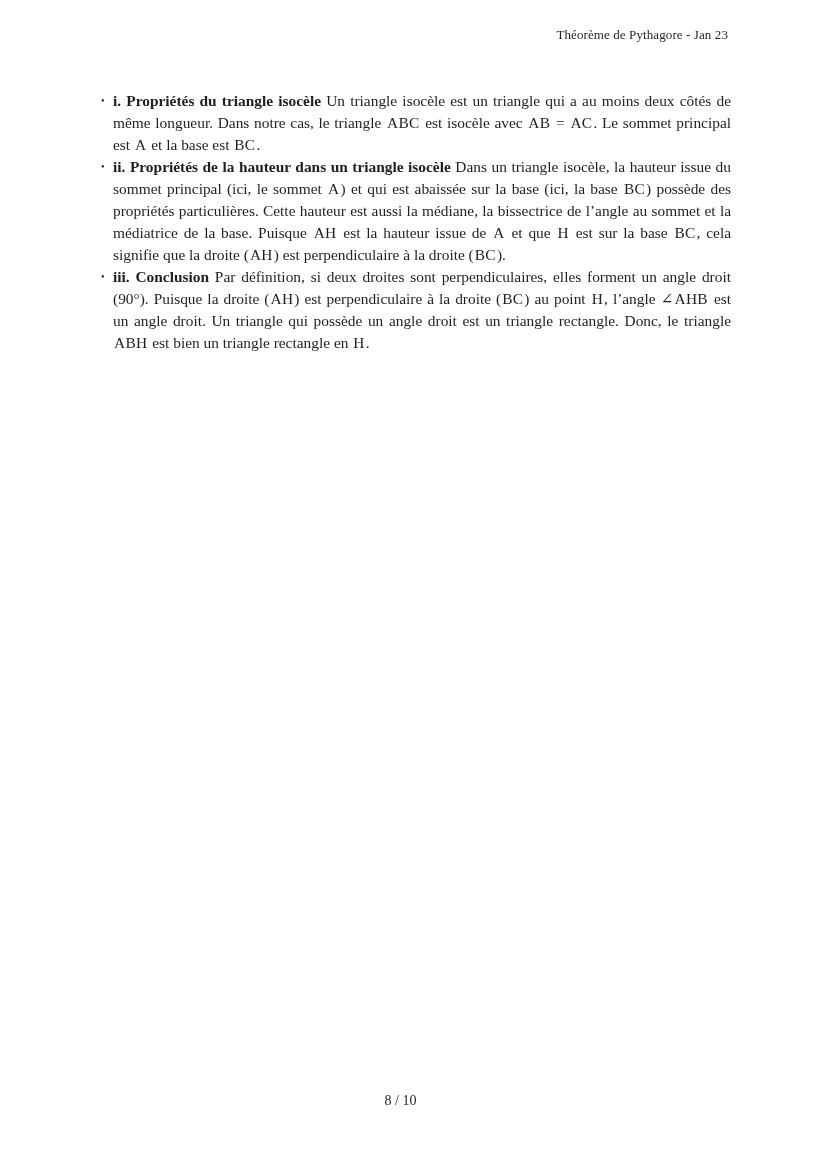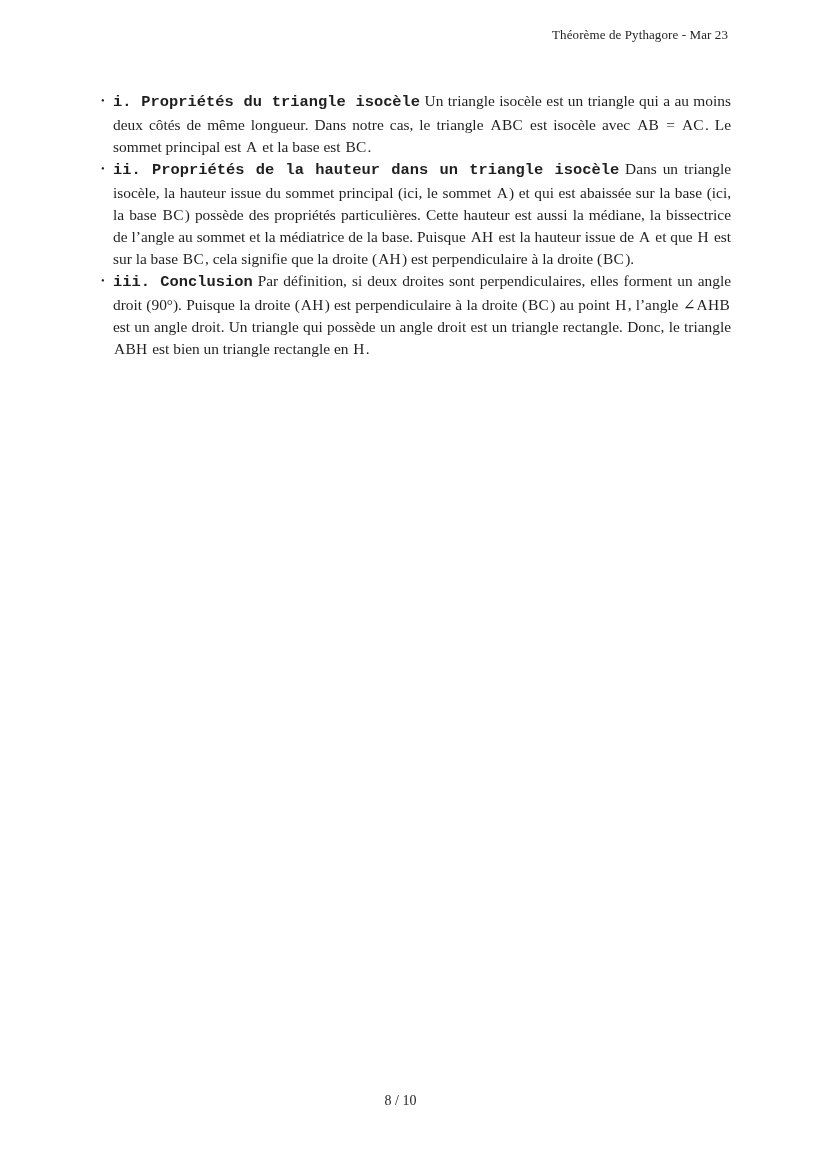"Théorème de Pythagore - Mar" span { text: Mar -> Jan }
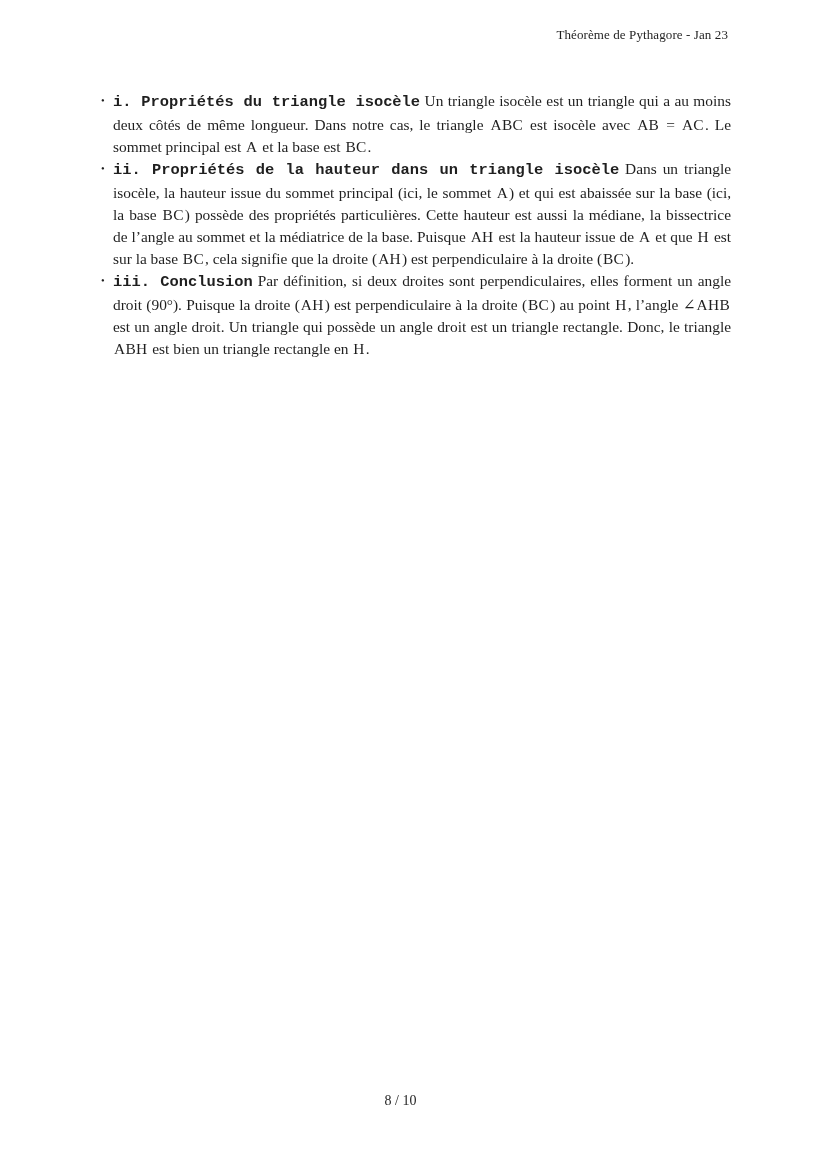"i. Propriétés du triangle isocèle" .b { font-family: Liberation Mono, monospace -> none }
